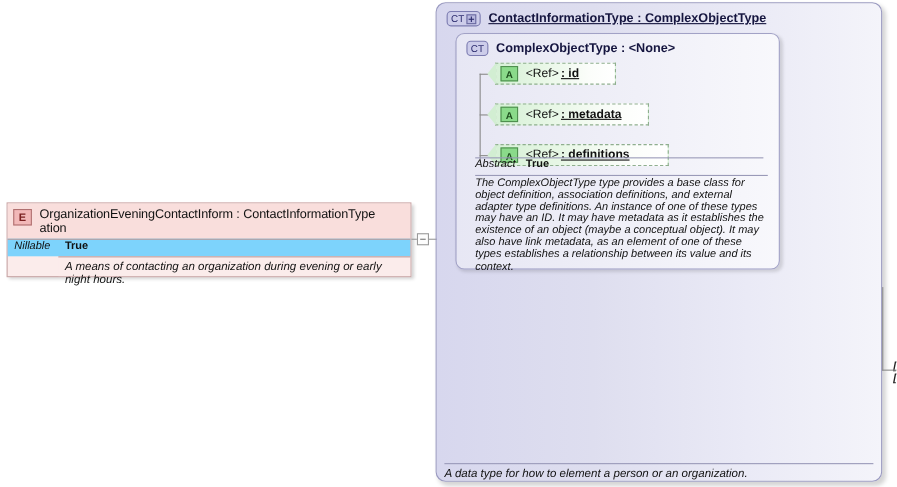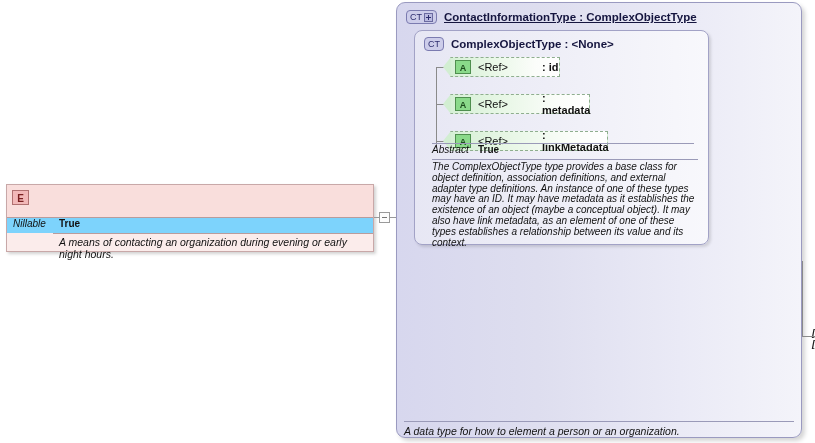": id" .attr-name { margin-left: 34px -> 2px; text-decoration: none -> underline }
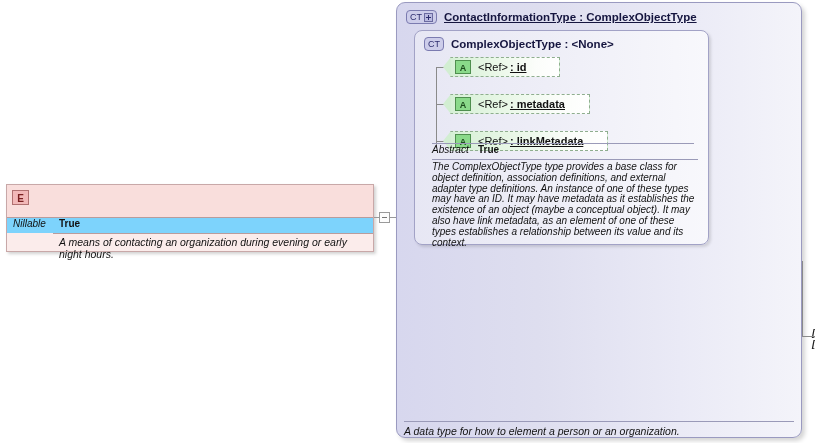": linkMetadata" span.attr-name { text: linkMetadata -> definitions }
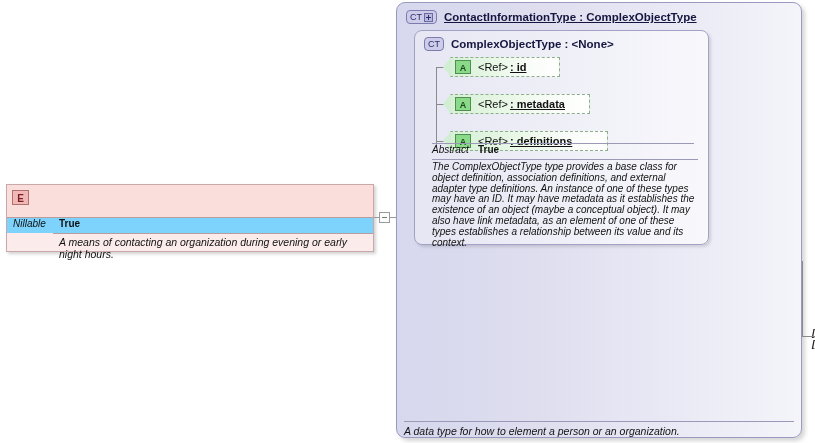"OrganizationEveningContactInform :" span { html: none -> <span>OrganizationEveningContactInform : ContactInformationType ation</span> }
